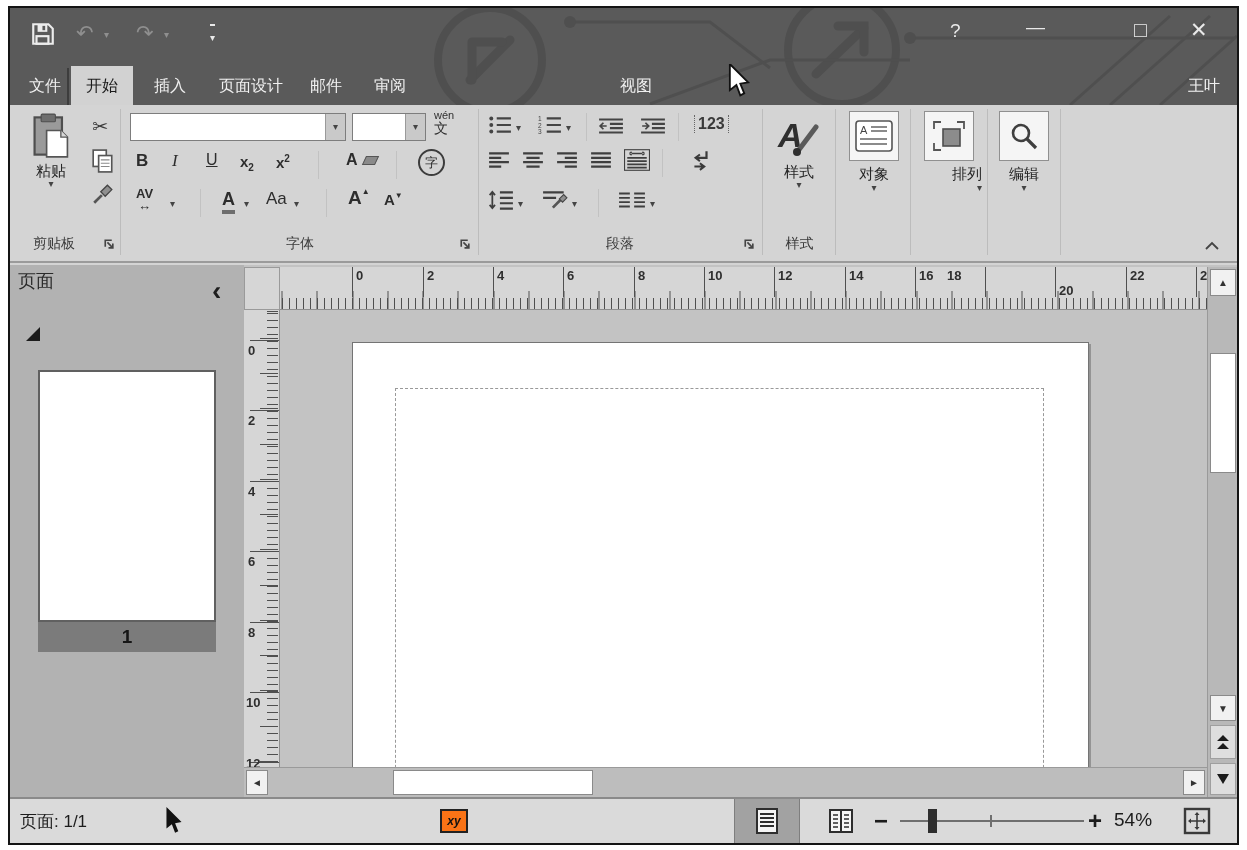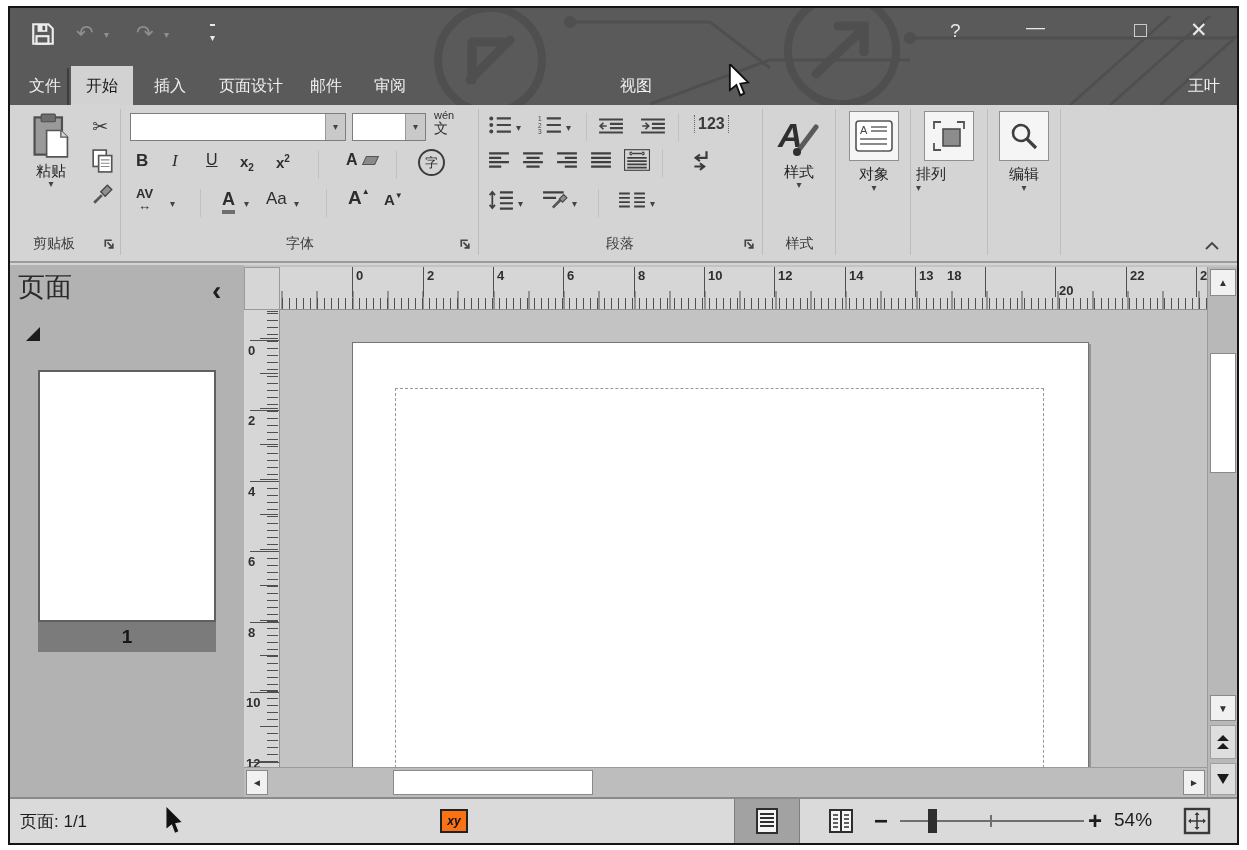"排列" div.a { text-align: left -> right }
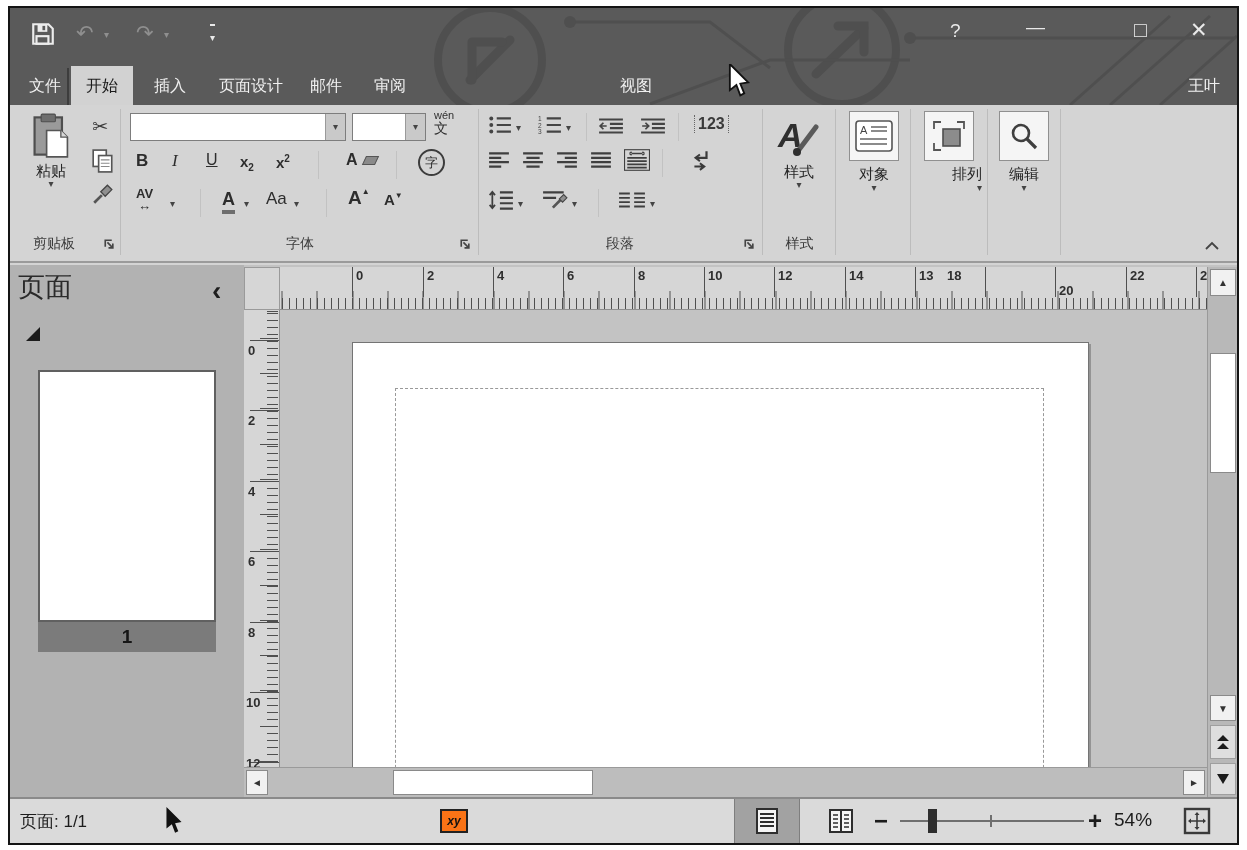"页面" div.a { font-size: 27px -> 18px }
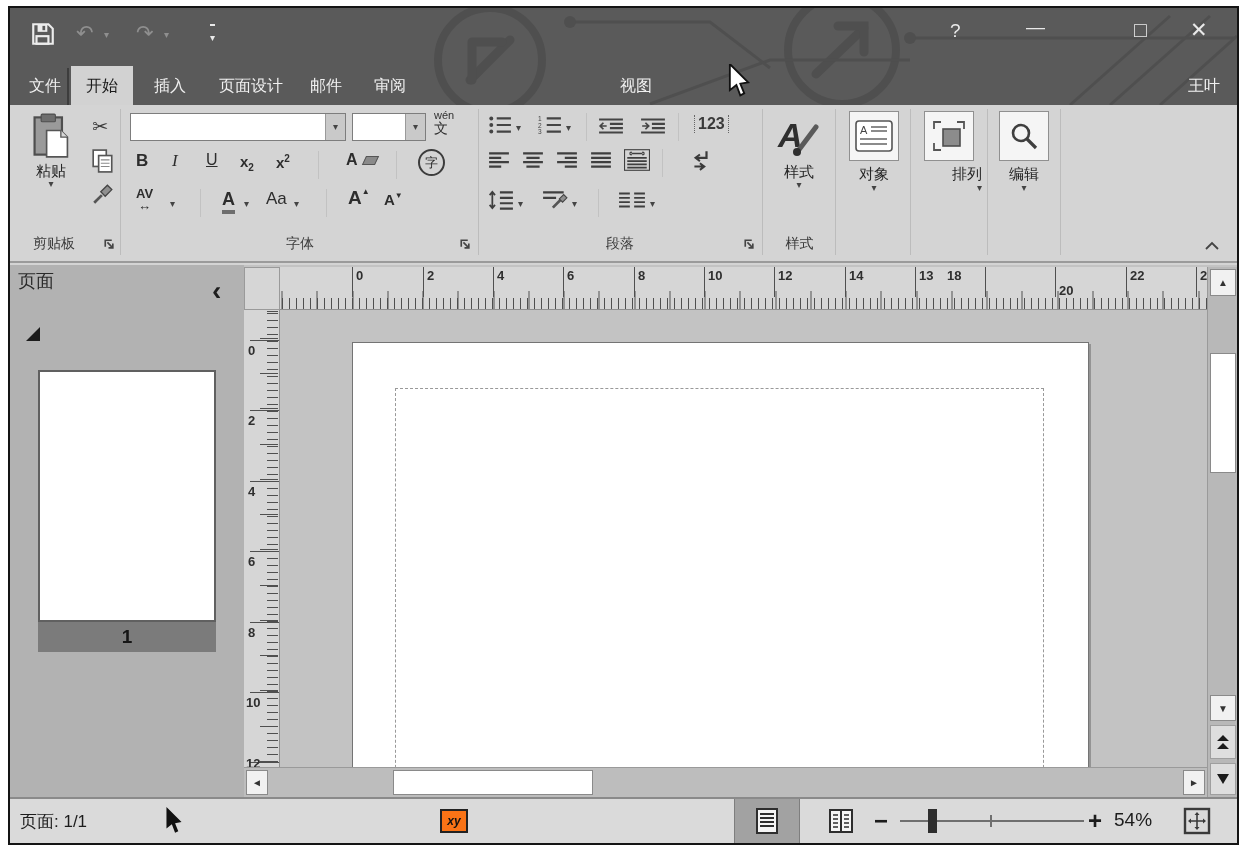"13" span.a { text: 13 -> 16 }
